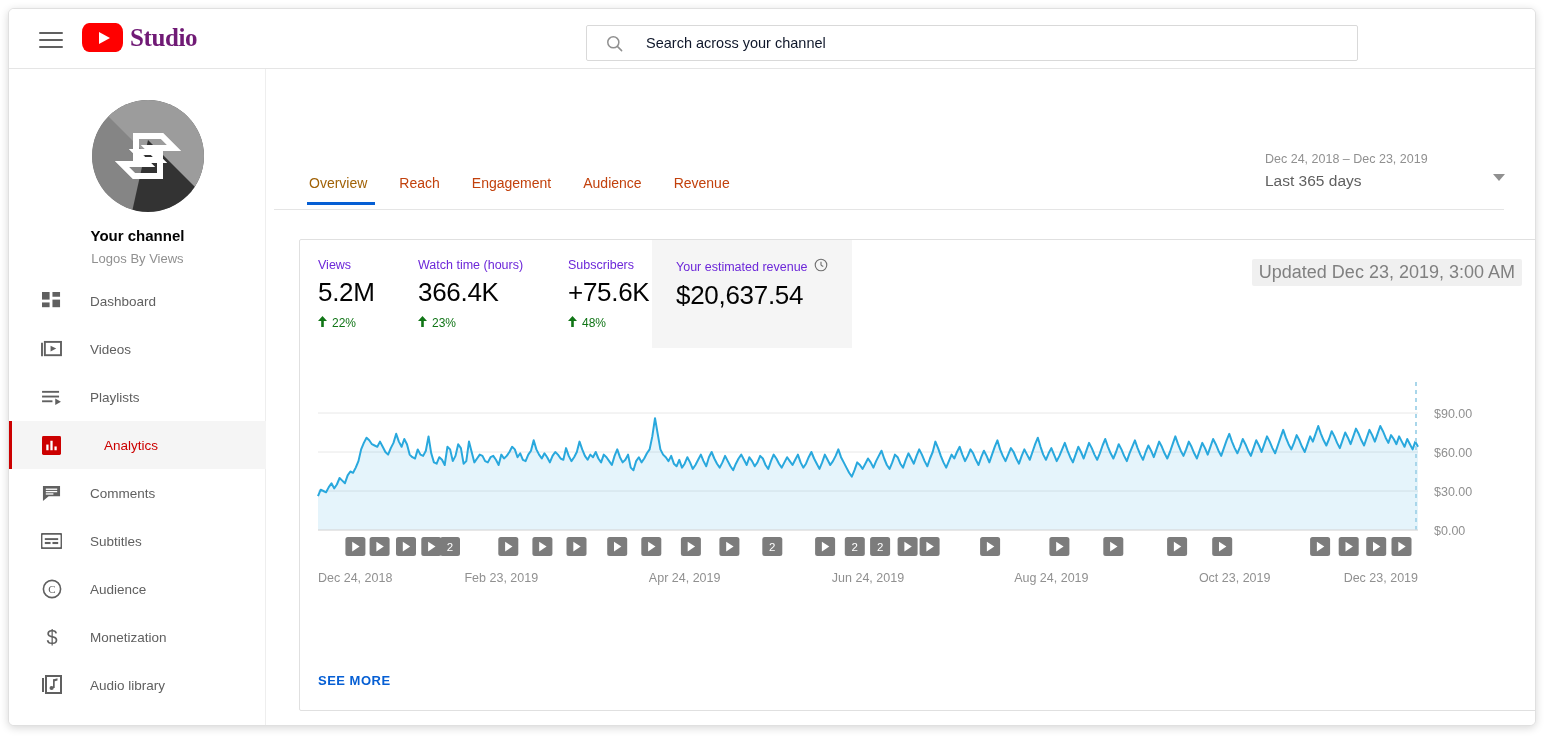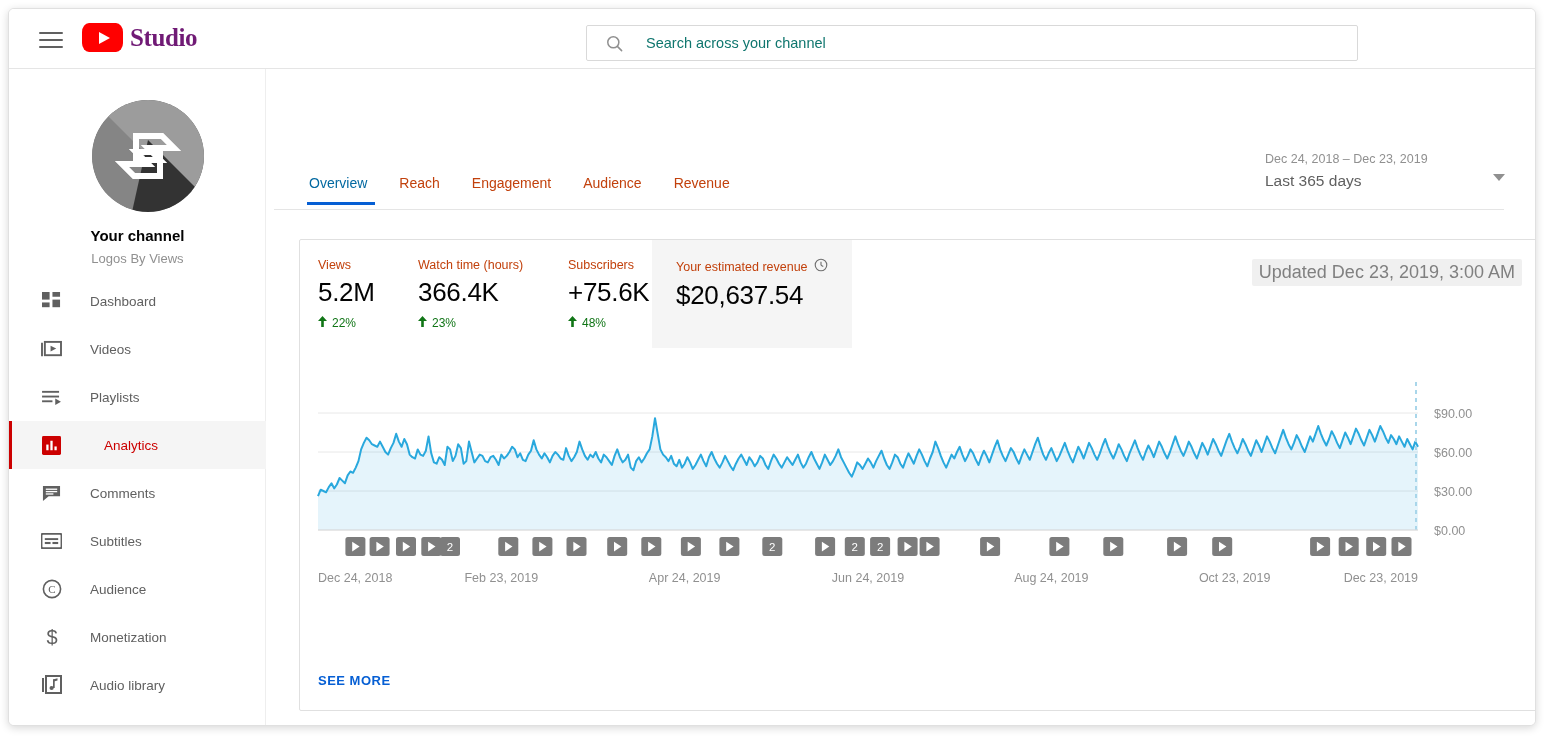"Search across your channel" .search-ph { color: #0f766e -> #0f172a }
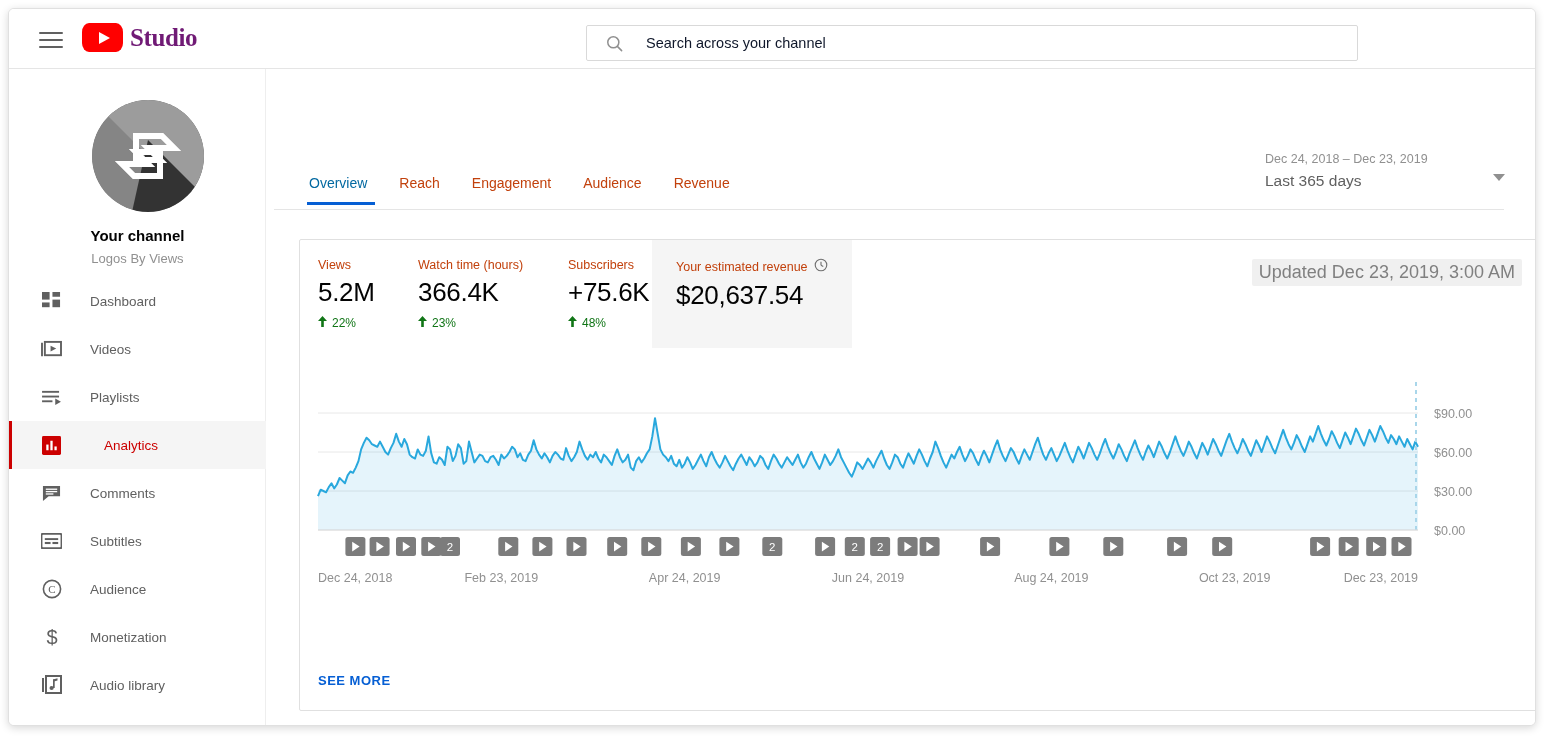"Overview" .tab.active { color: #0369a1 -> #a16207 }
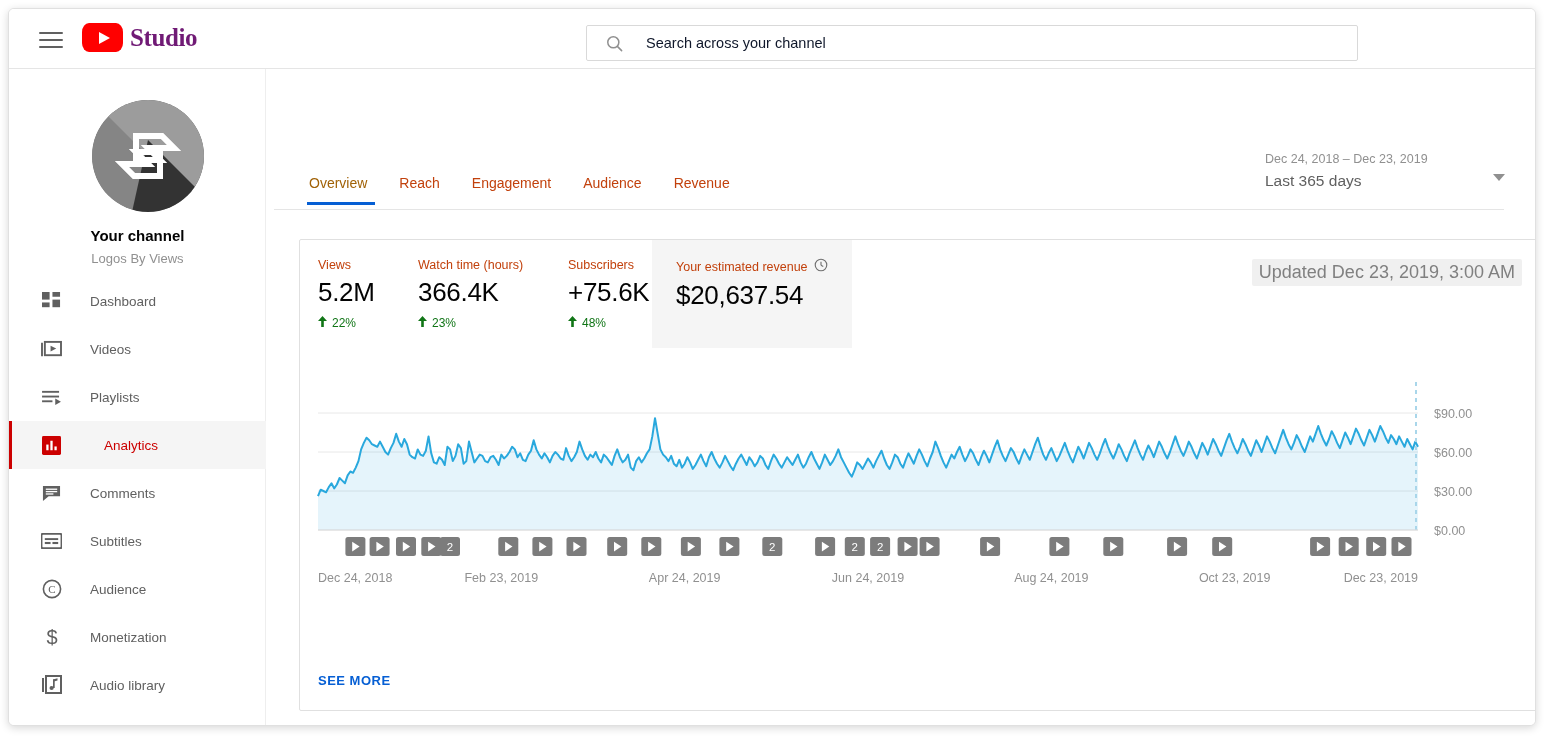"Views" .metric-label { color: #c2410c -> #6d28d9 }
